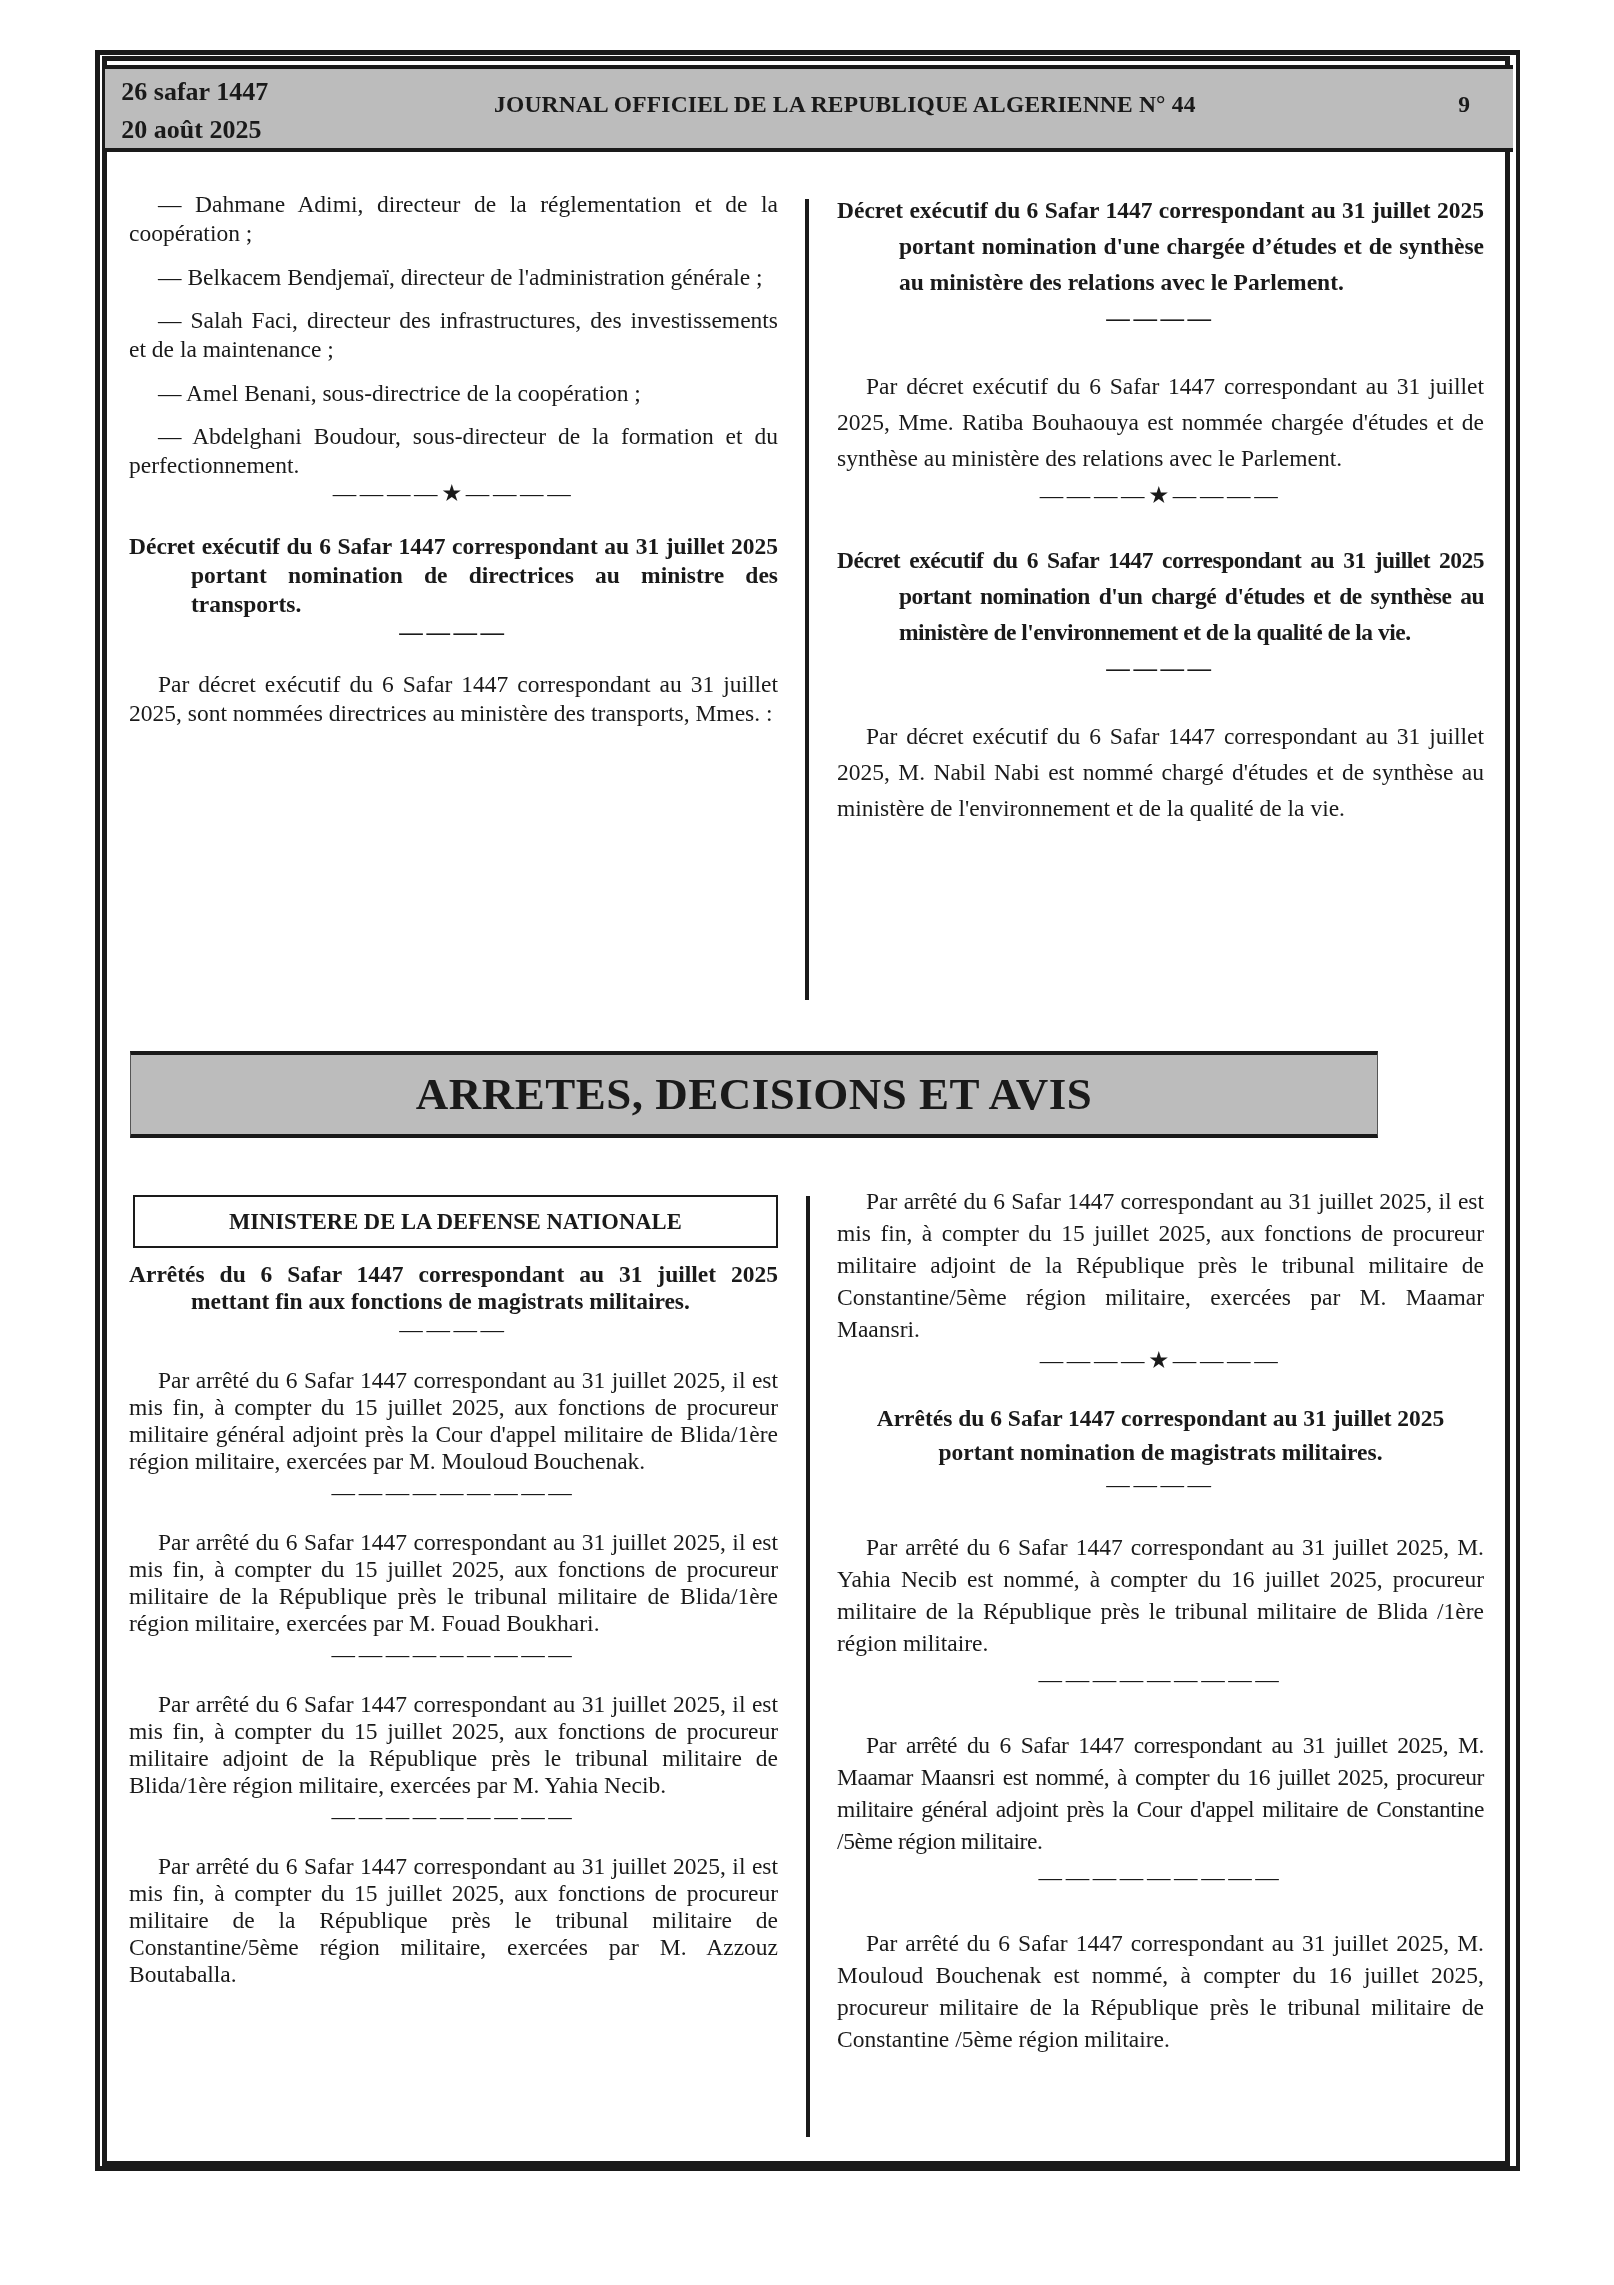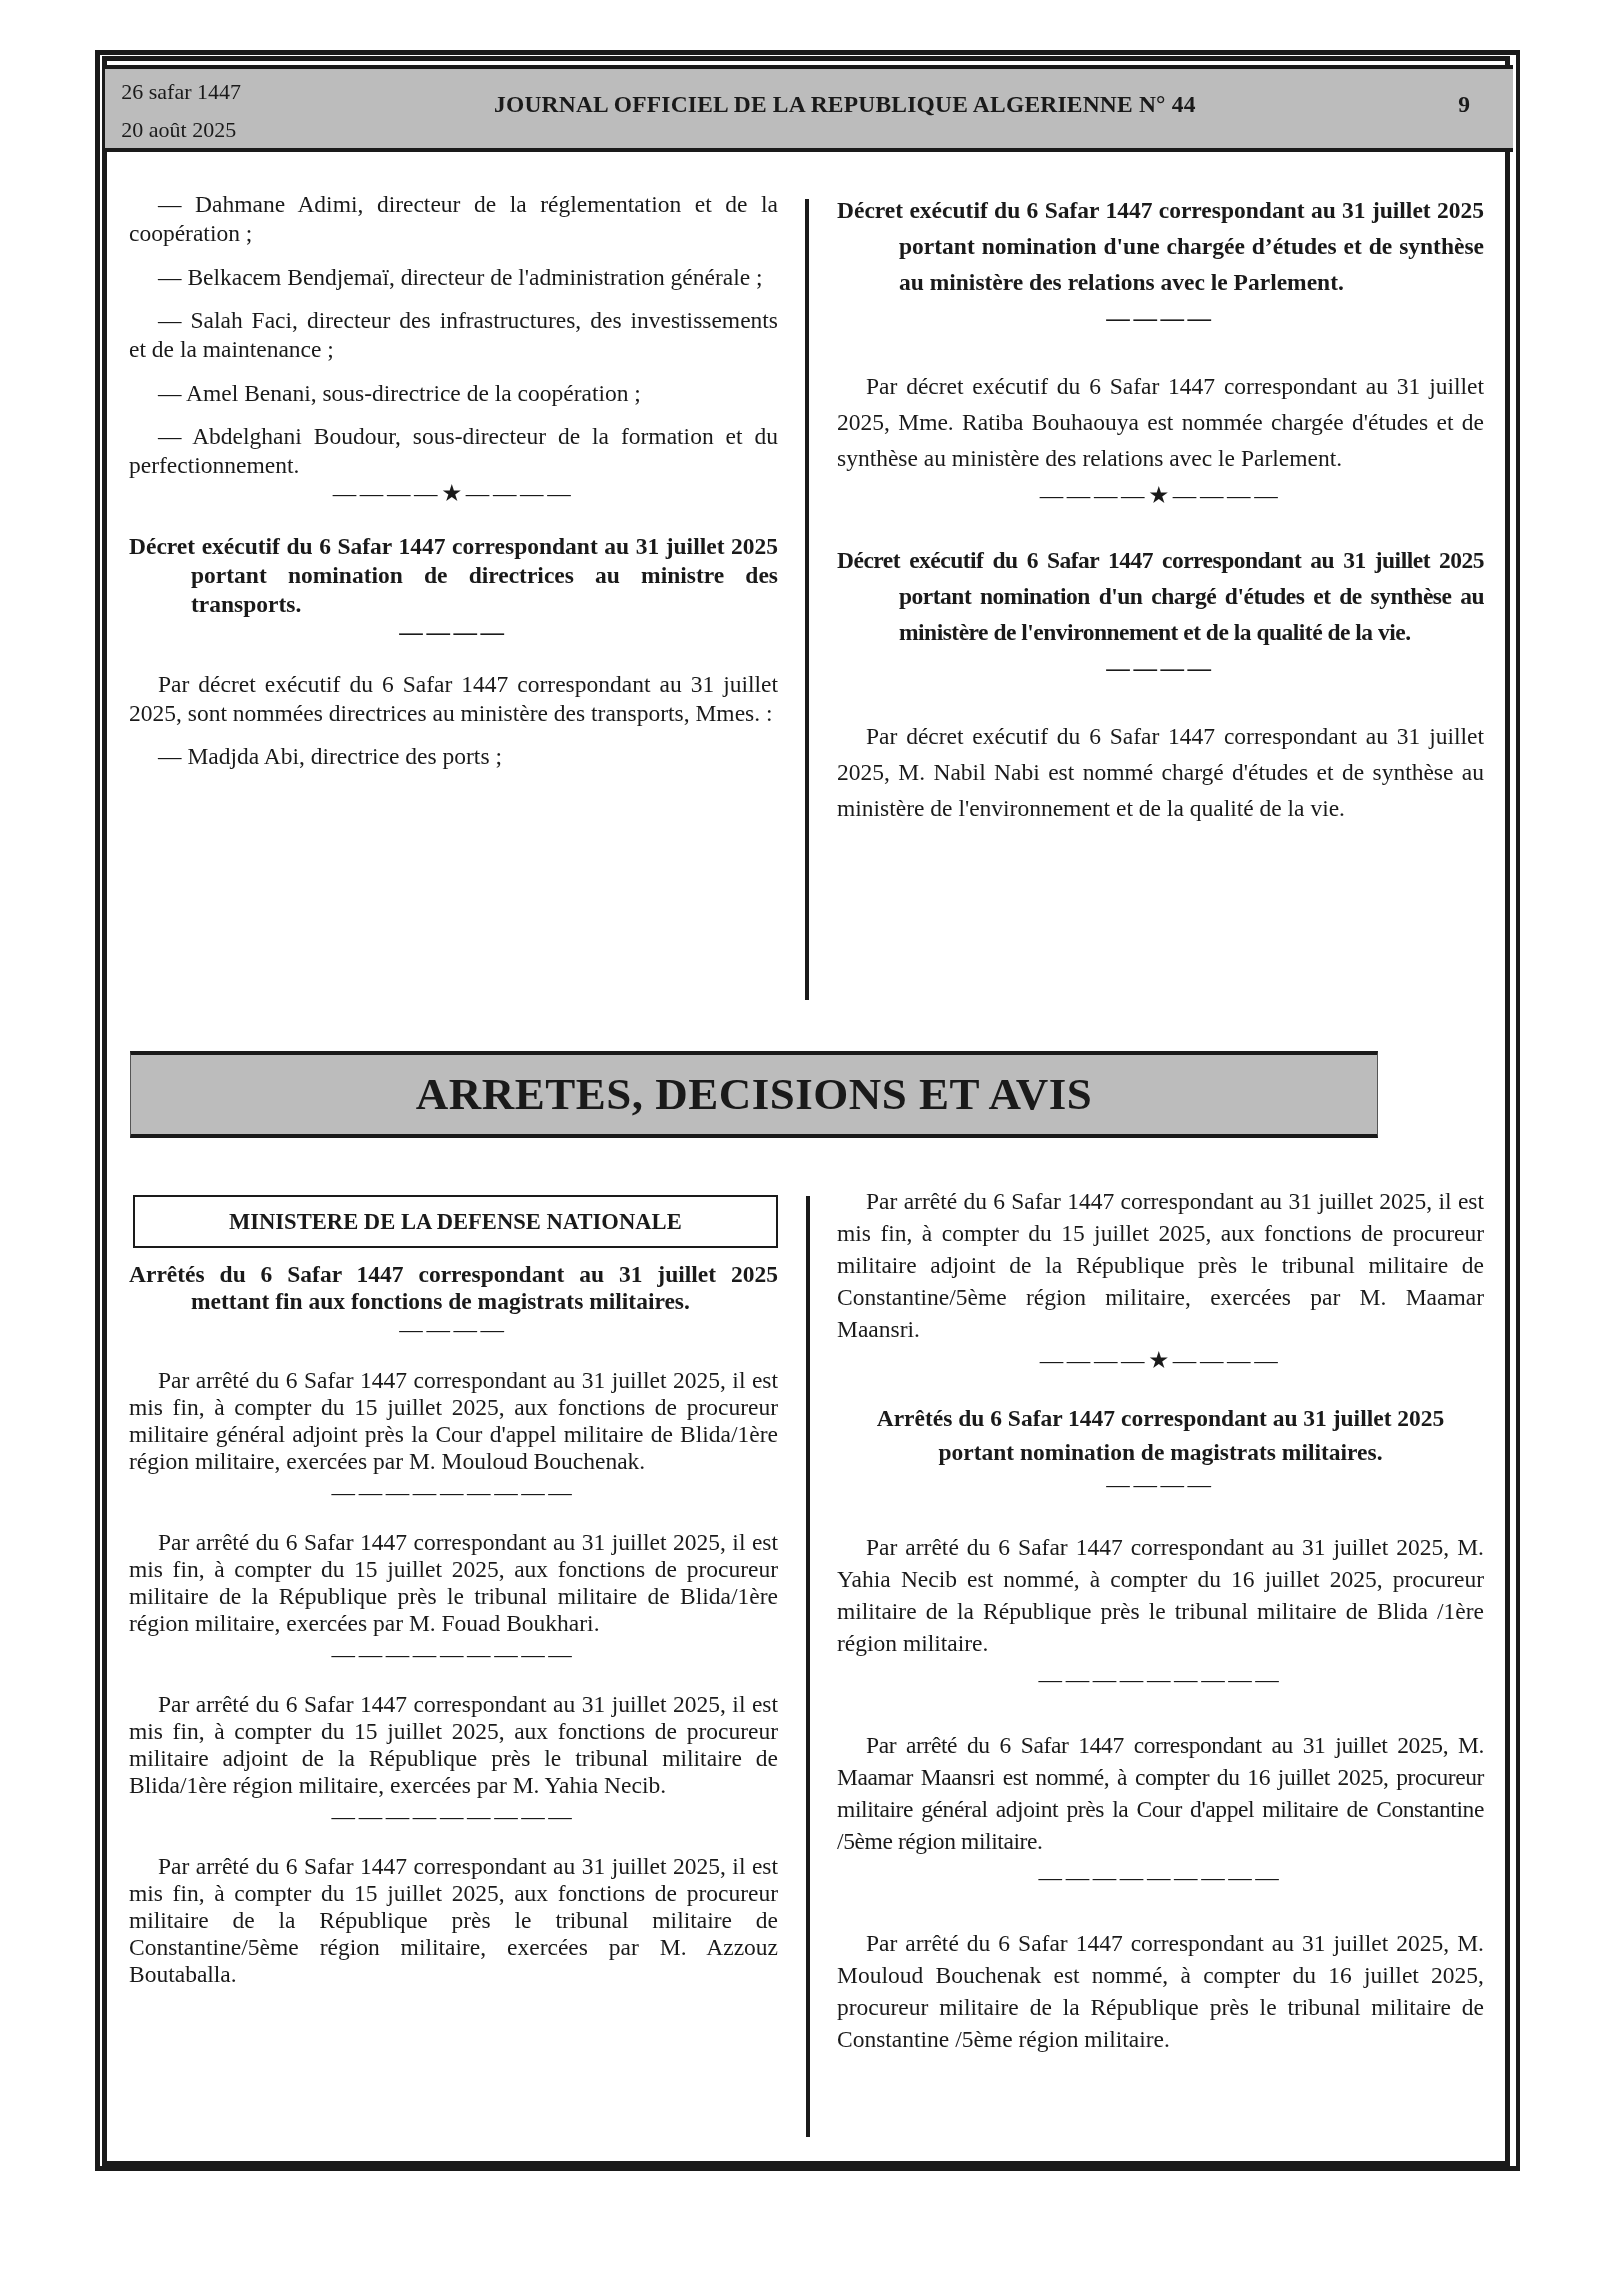"26 safar 1447" .hdr-date { font-size: 22px -> 26px; font-weight: normal -> bold }
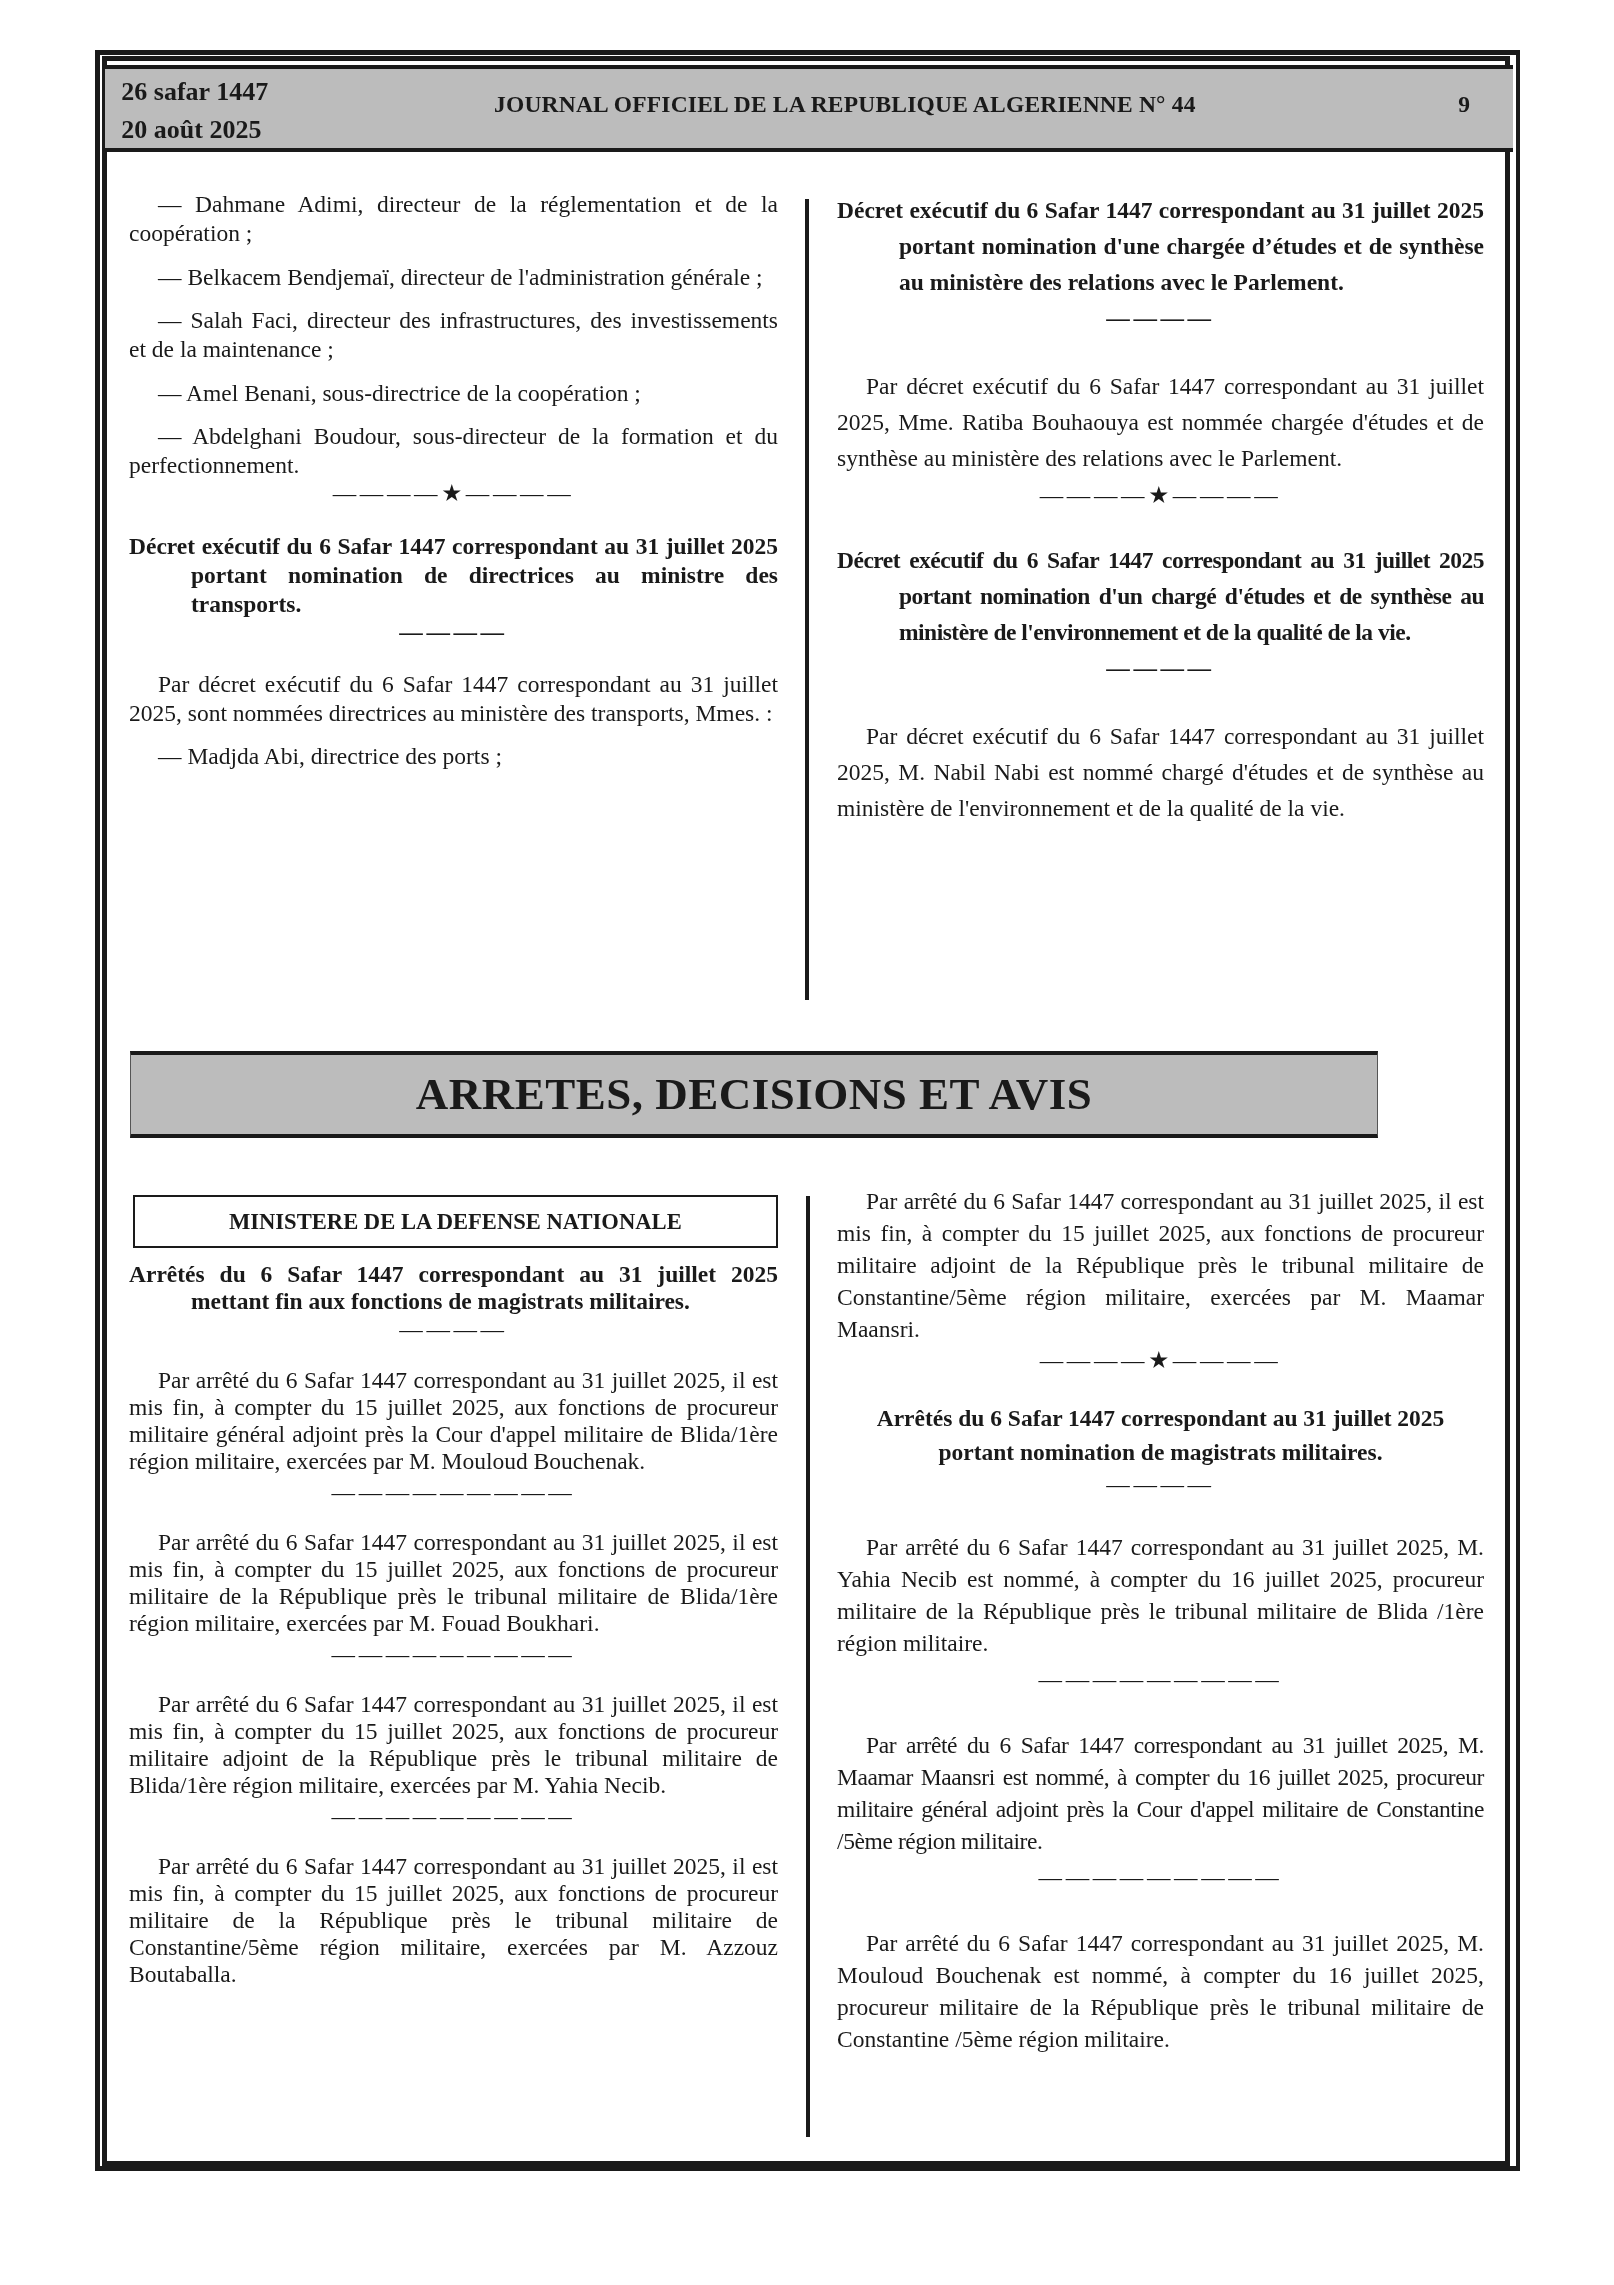"— Madjda Abi, directrice des" p.indent { html: <p>— Madjda Abi, directrice des ports ;</p> -> none }
